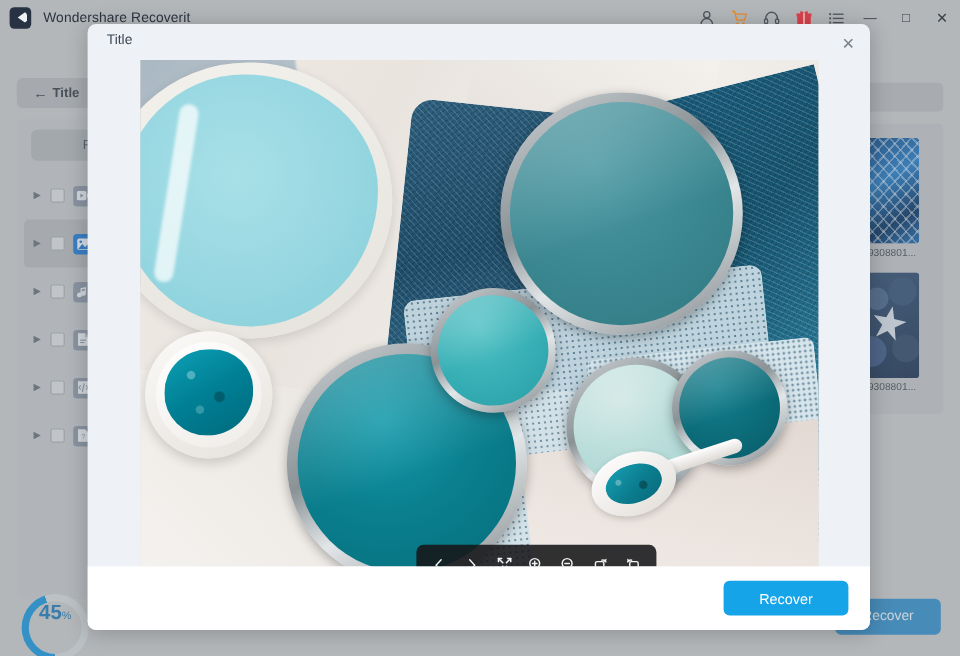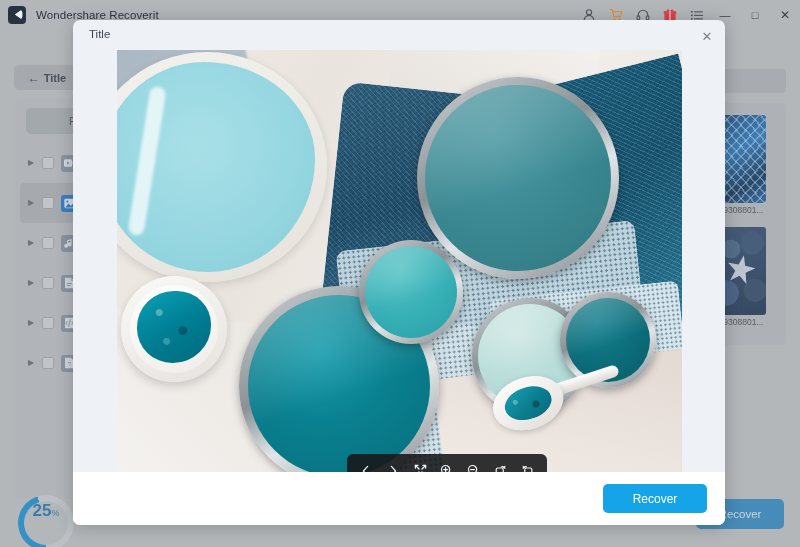"25" span.prog-num { text: 25 -> 45 }
